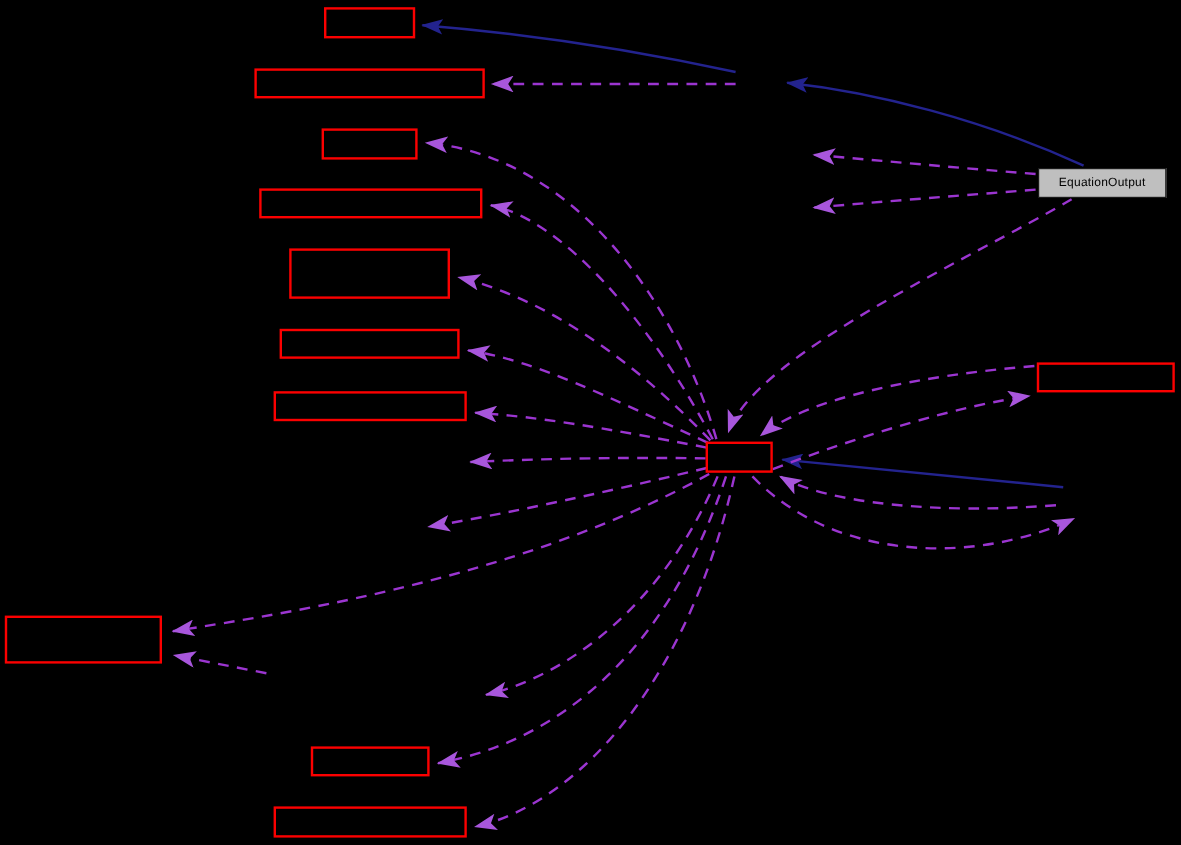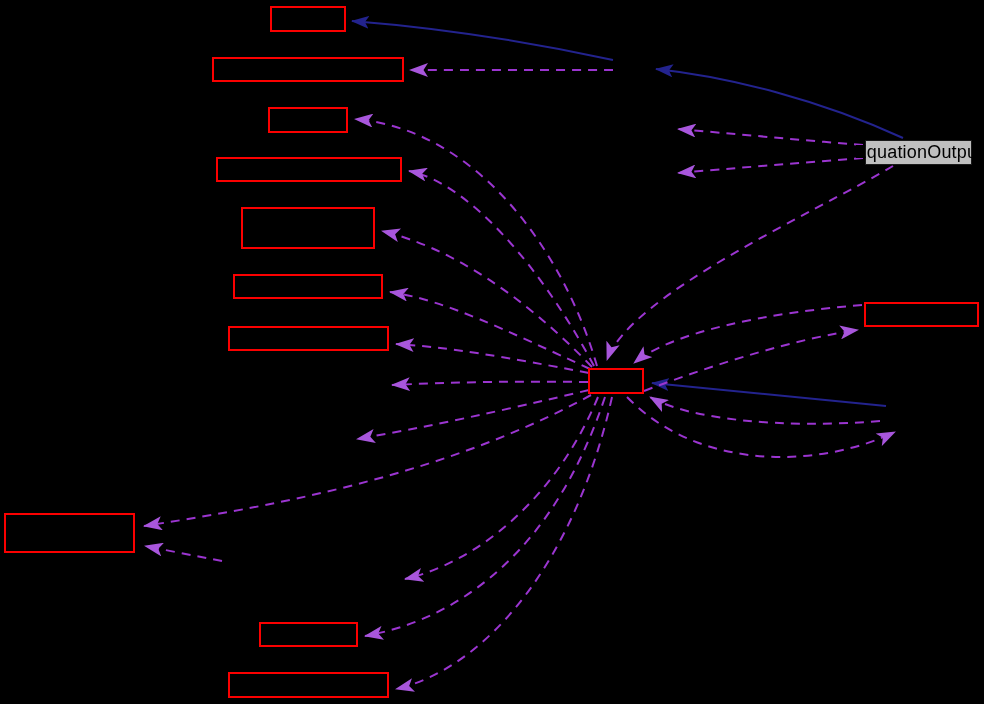"EquationOutput" .node.highlight { font-size: 18px -> 10px }
